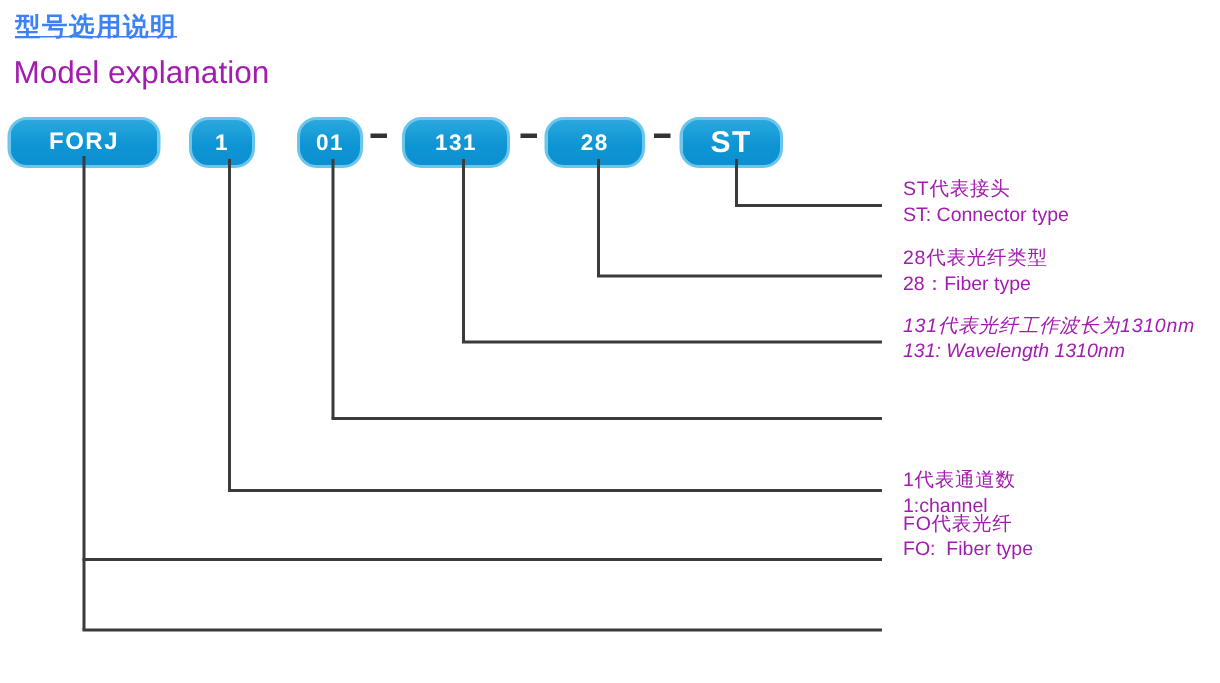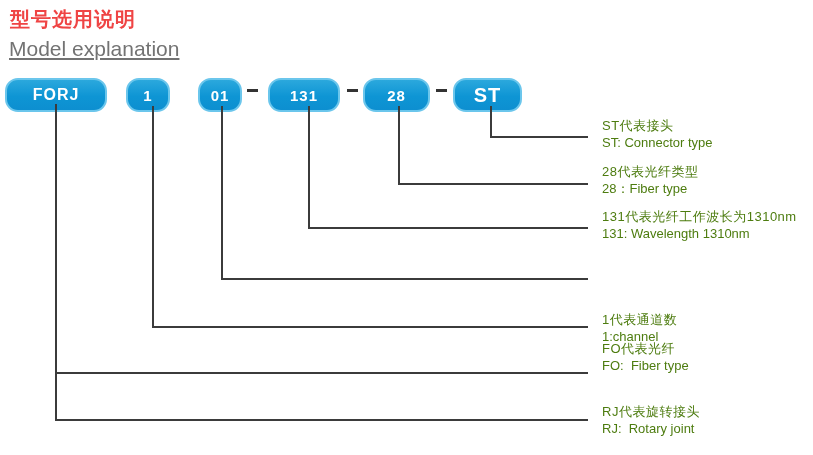"型号选用说明" .title-zh { color: #ef4444 -> #3b82f6; font-size: 20px -> 17px; text-decoration: none -> underline }
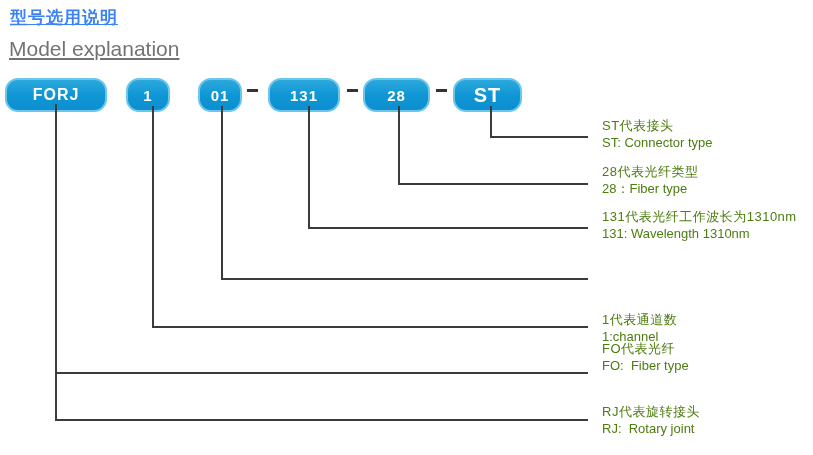"Model explanation" .title-en { color: #737373 -> #a21caf; text-decoration: underline -> none }
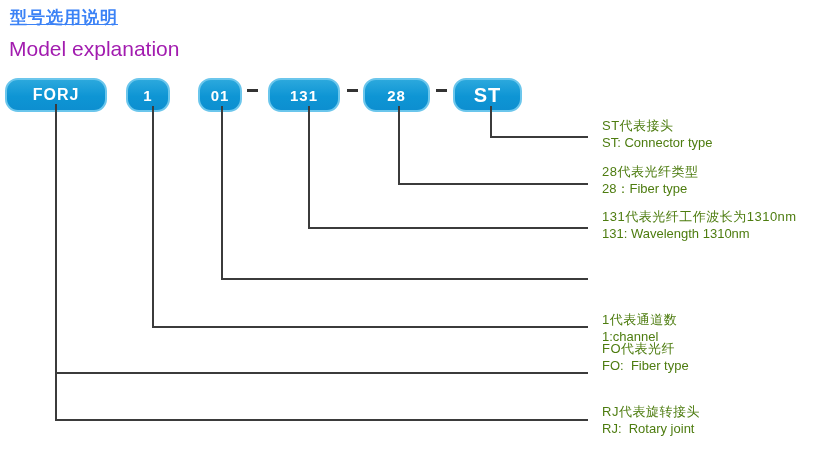"ST代表接头" .anno { color: #4d7c0f -> #a21caf }
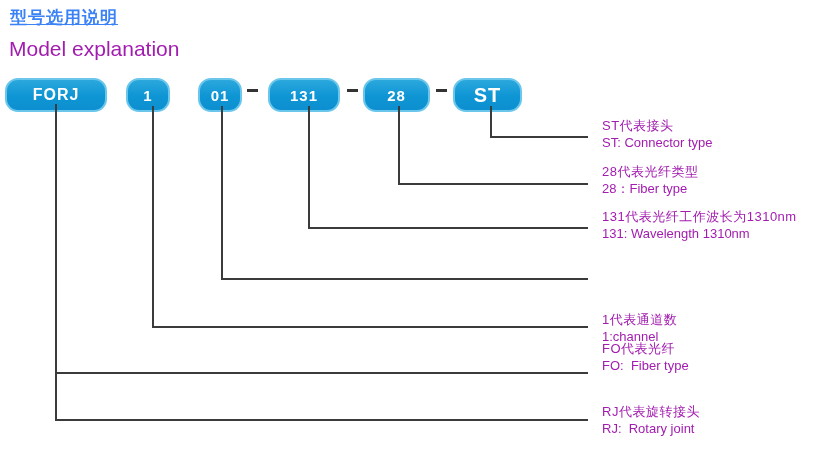"131代表光纤工作波长为1310nm" .anno-131 { font-style: none -> italic }
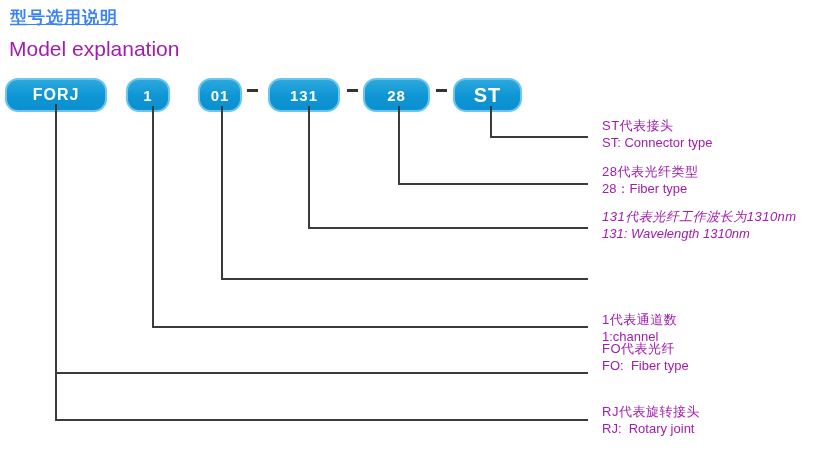"RJ代表旋转接头" div.anno { html: <div> <div>RJ代表旋转接头</div> <div>RJ: Rotary joint</div> </div> -> none }
